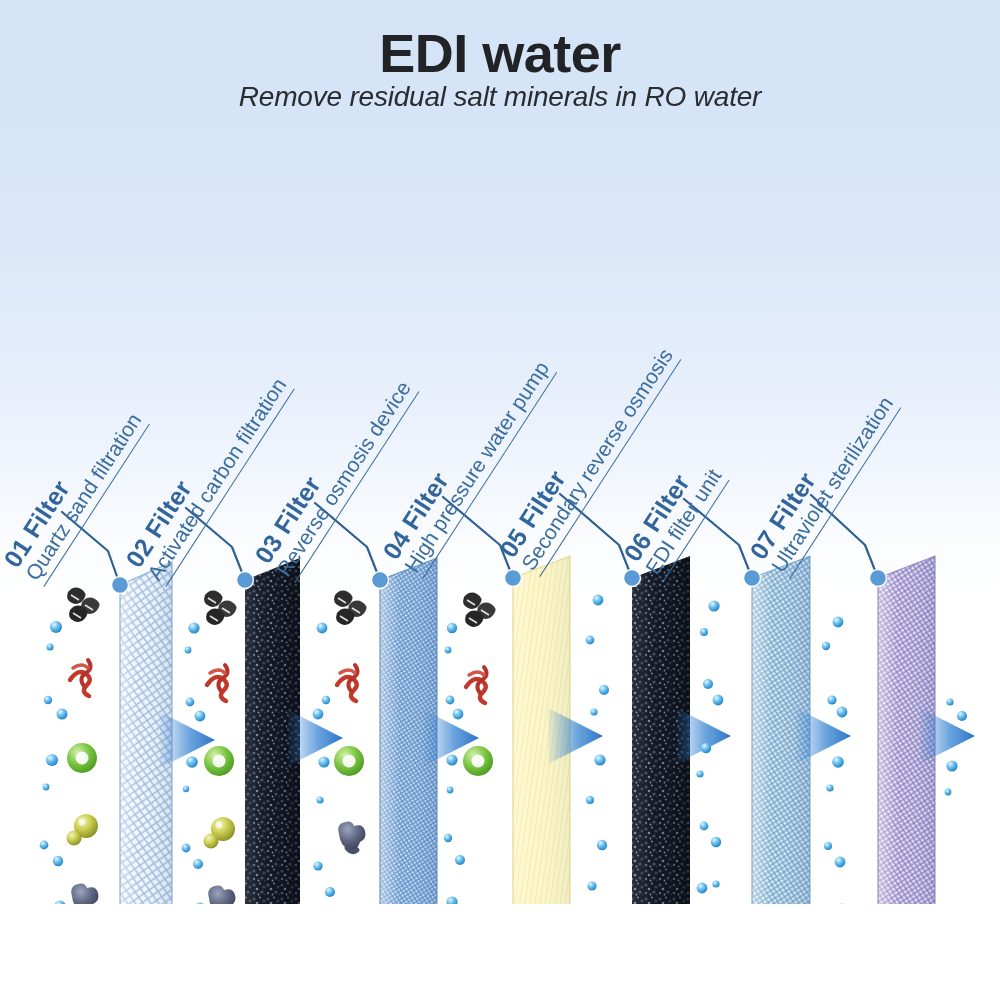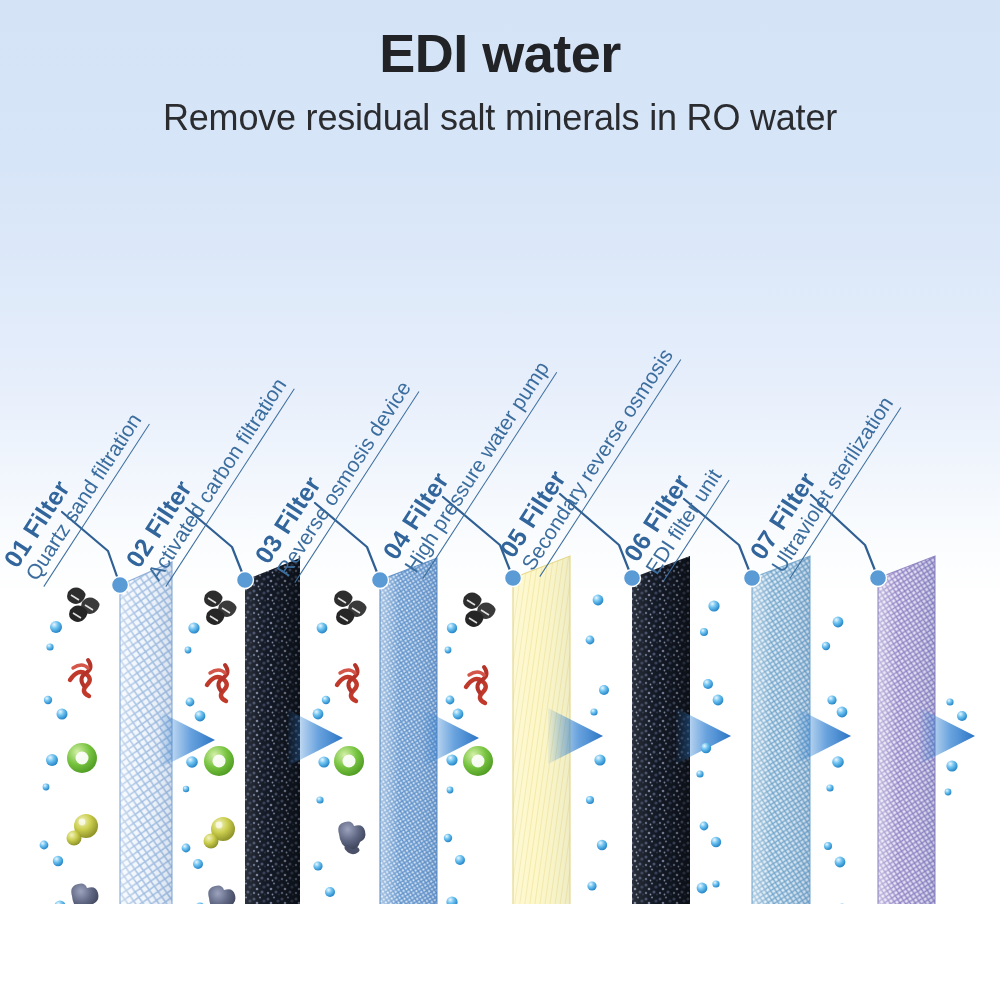"Remove residual salt minerals in" .subtitle { font-size: 36px -> 28px; font-style: none -> italic; margin-top: 16px -> 0 }
